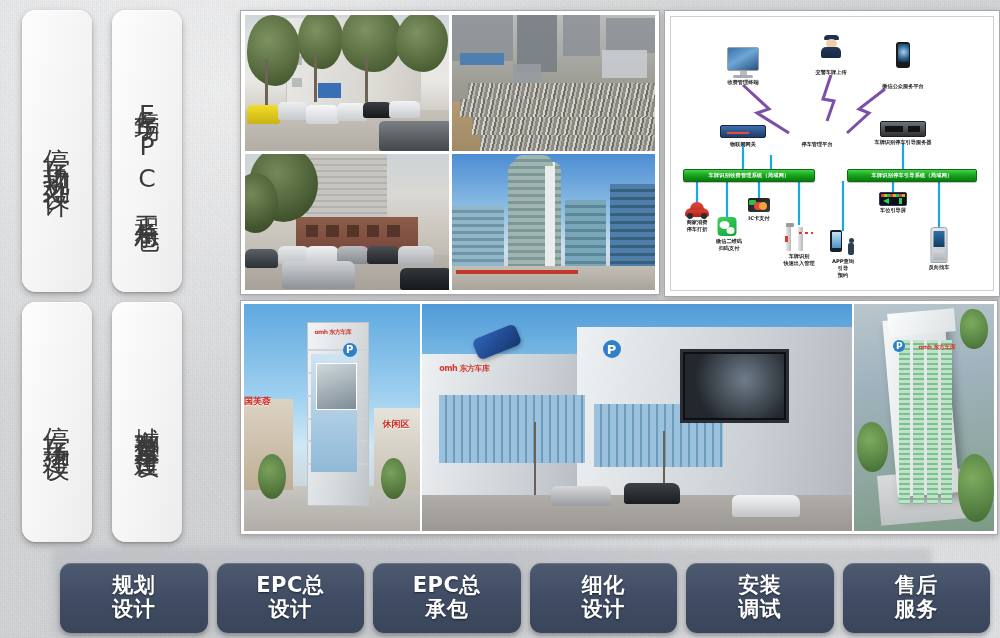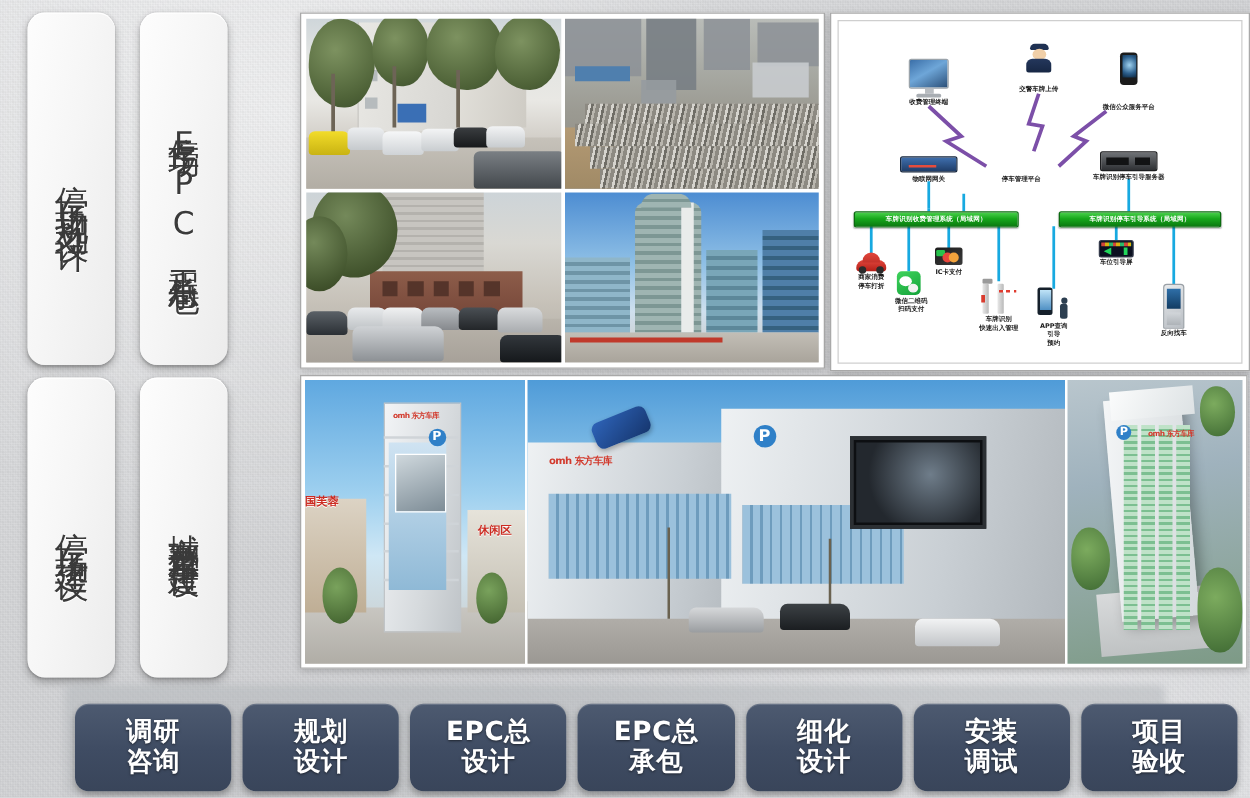"调研" div.step { html: <div> <span>调研</span> <span>咨询</span> </div> -> none }
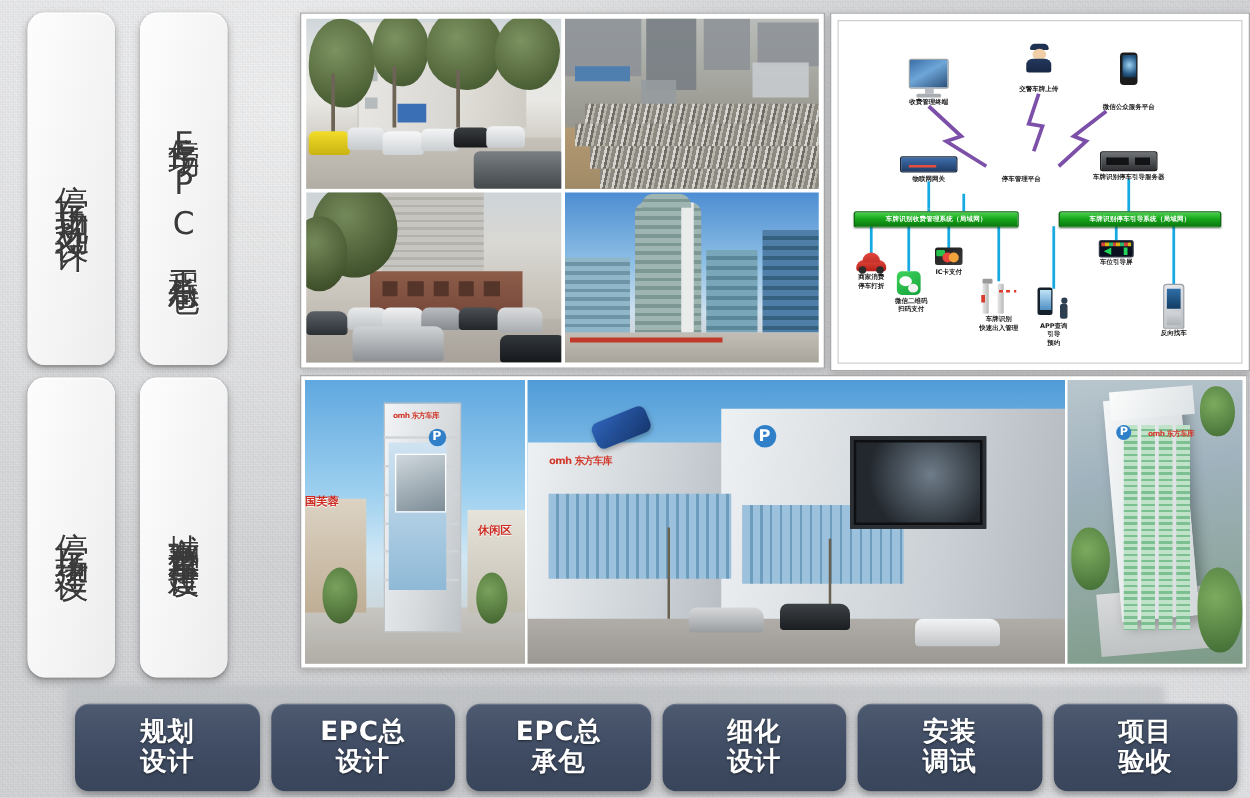"项目" div.step { html: <div> <span>项目</span> <span>验收</span> </div> -> none }
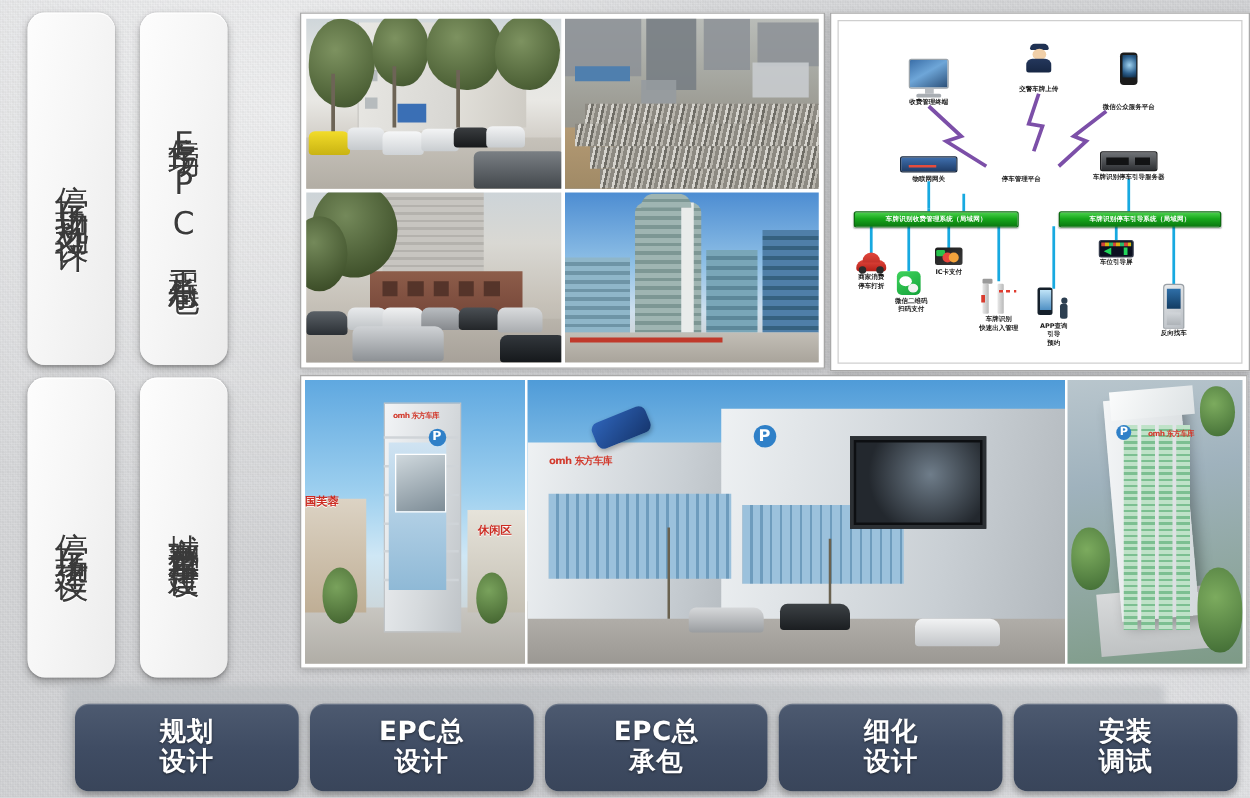"售后" div.step { html: none -> <div> <span>售后</span> <span>服务</span> </div> }
